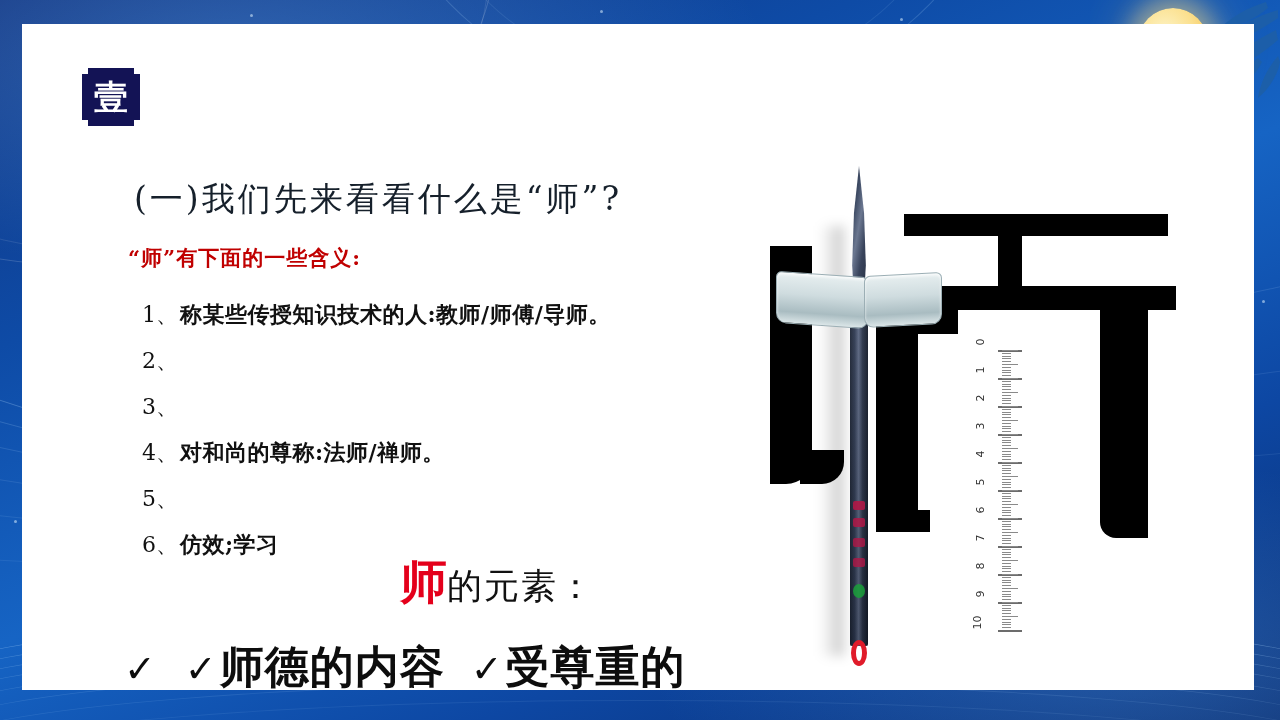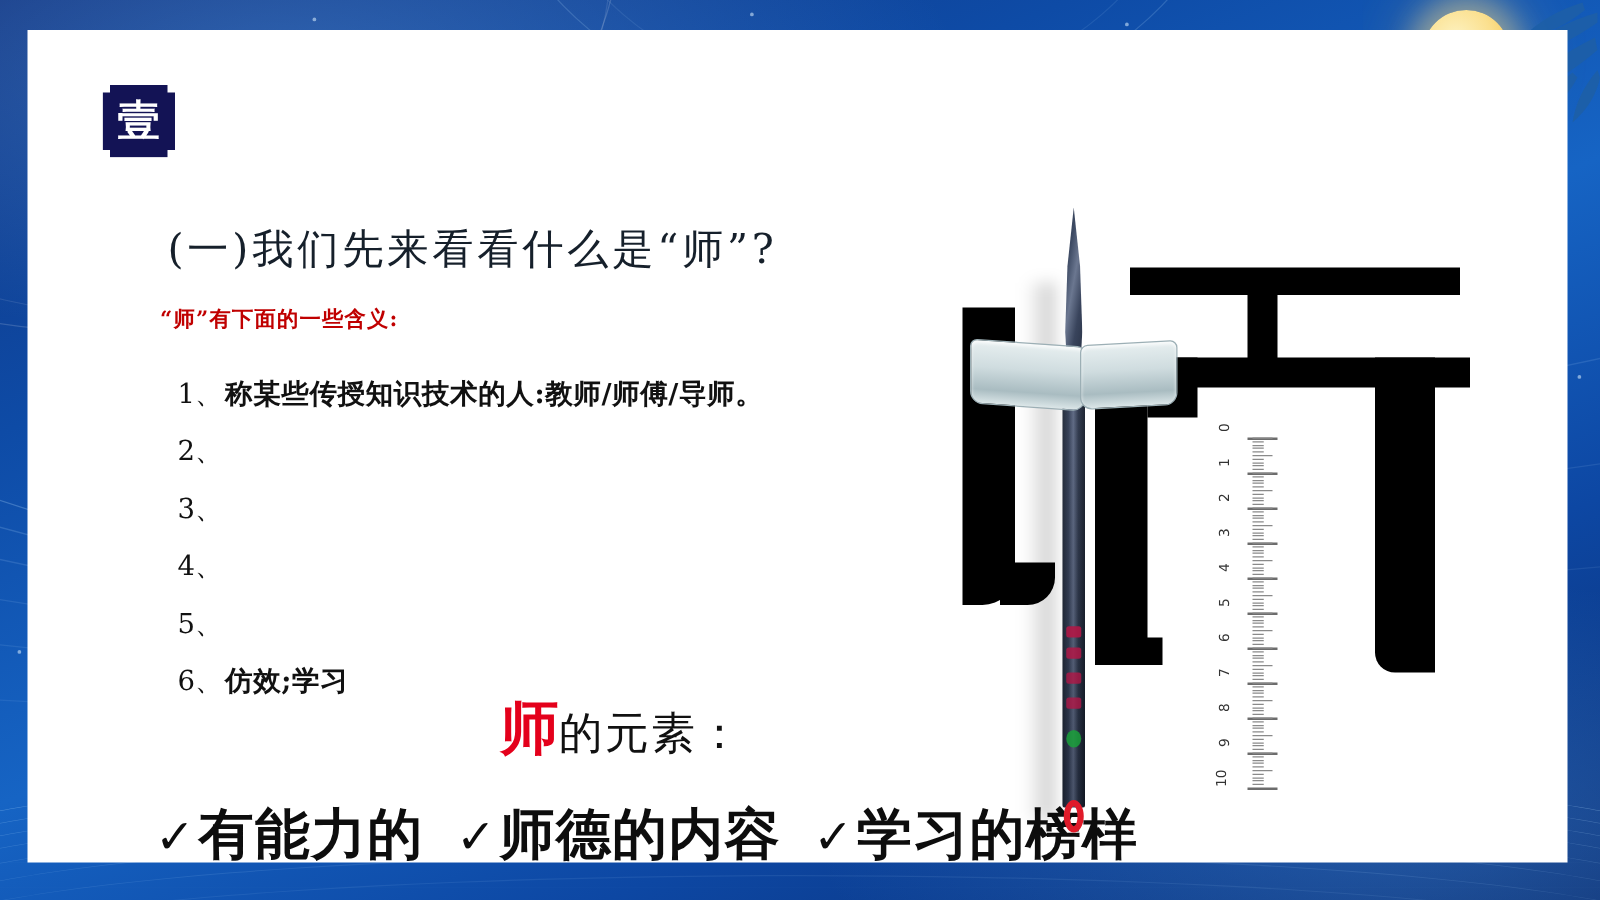"“师”有下面的一些含义:" #redlead { font-size: 17px -> 21px }
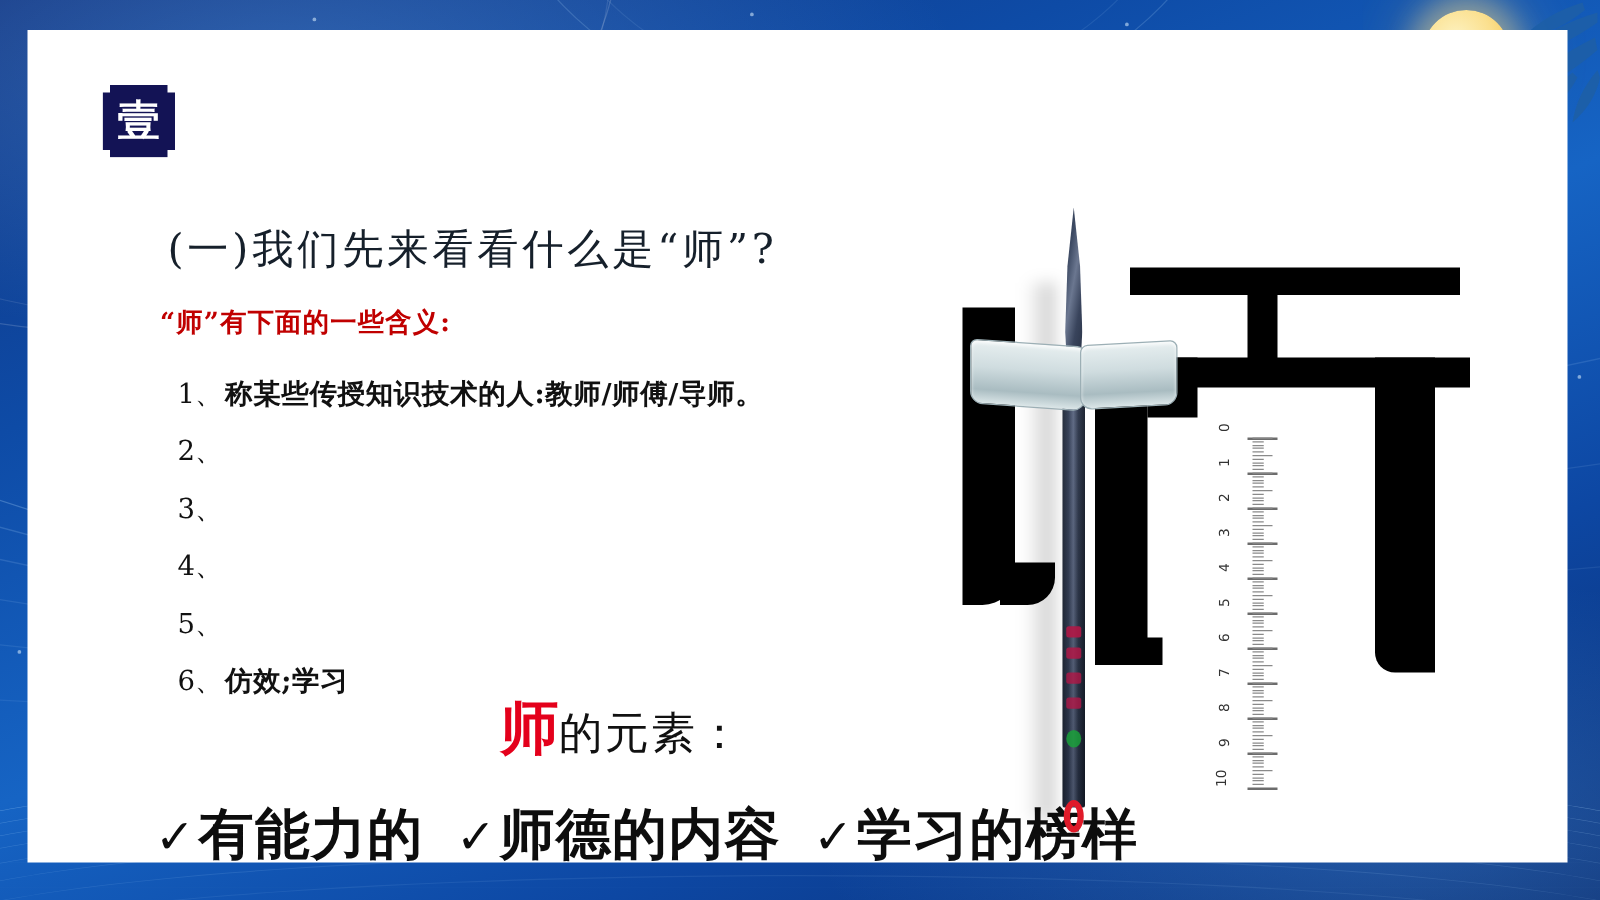"对和尚的尊称:法师/禅师。" span.mtxt { html: none -> <span>对和尚的尊称:法师/禅师。</span> }
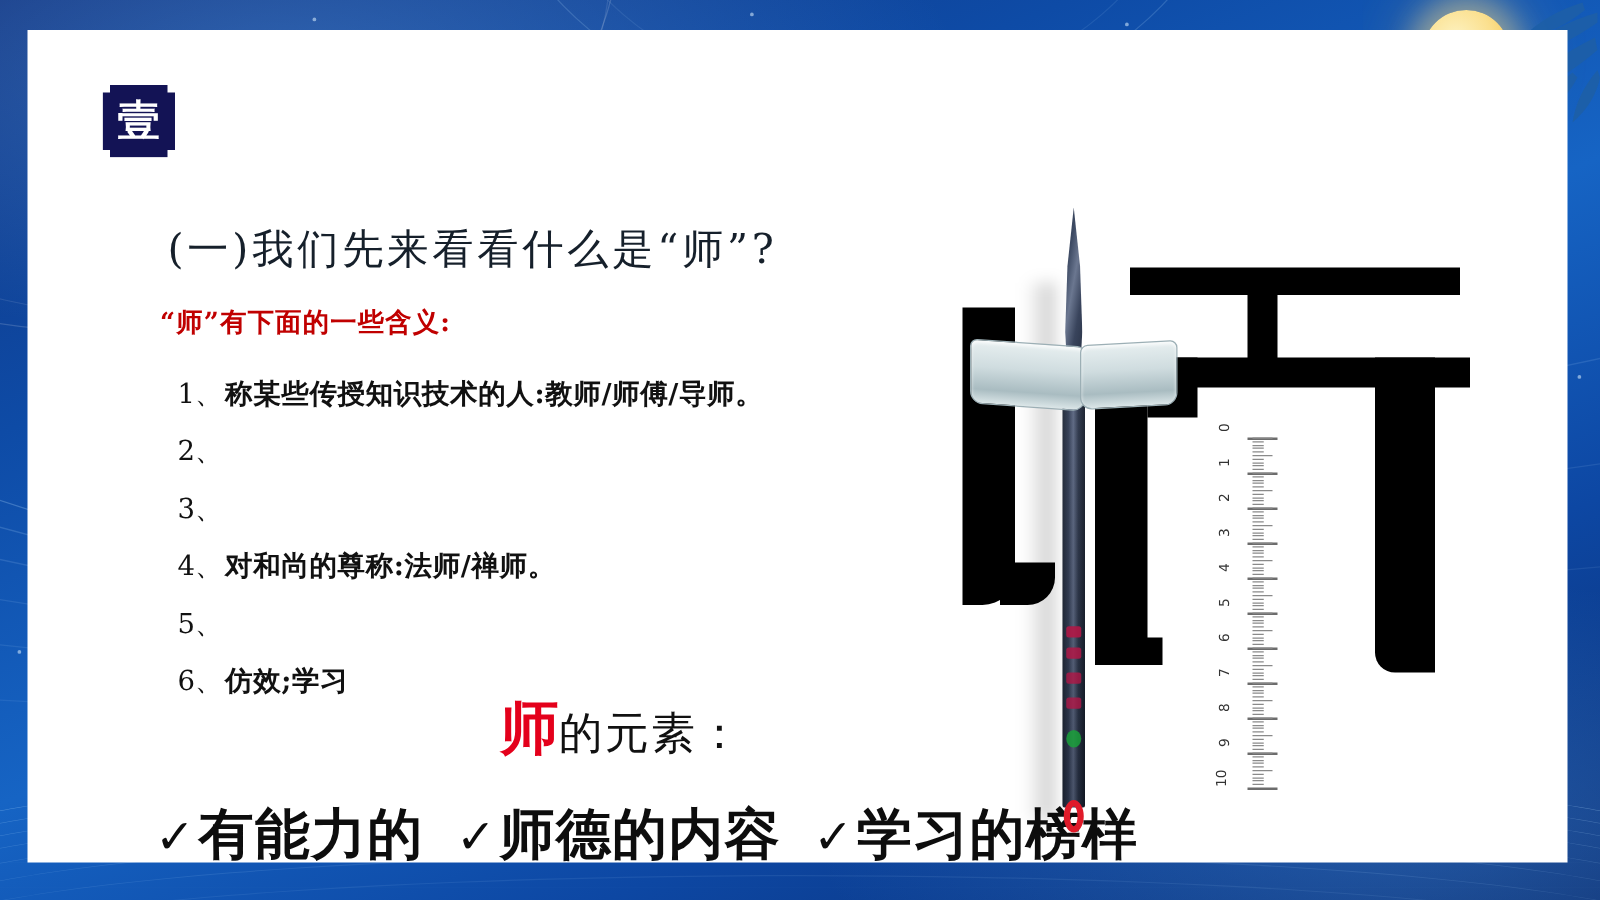"有能力的" span { html: <span>有能力的</span> -> none }
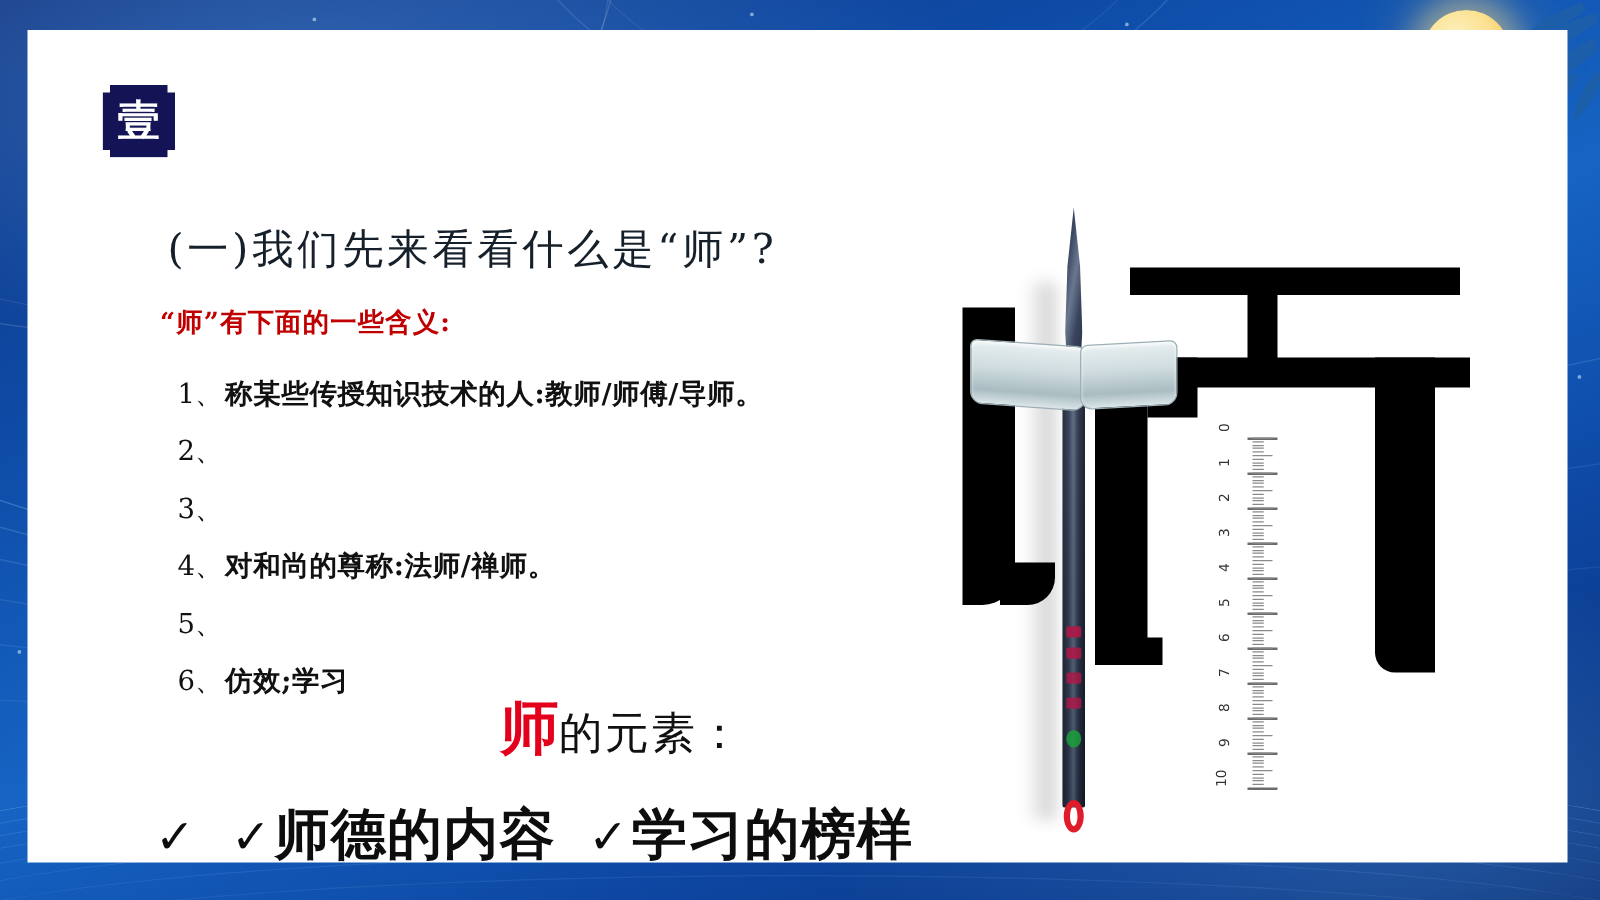"学习的榜样" span { text: 学习的榜样 -> 受尊重的 }
